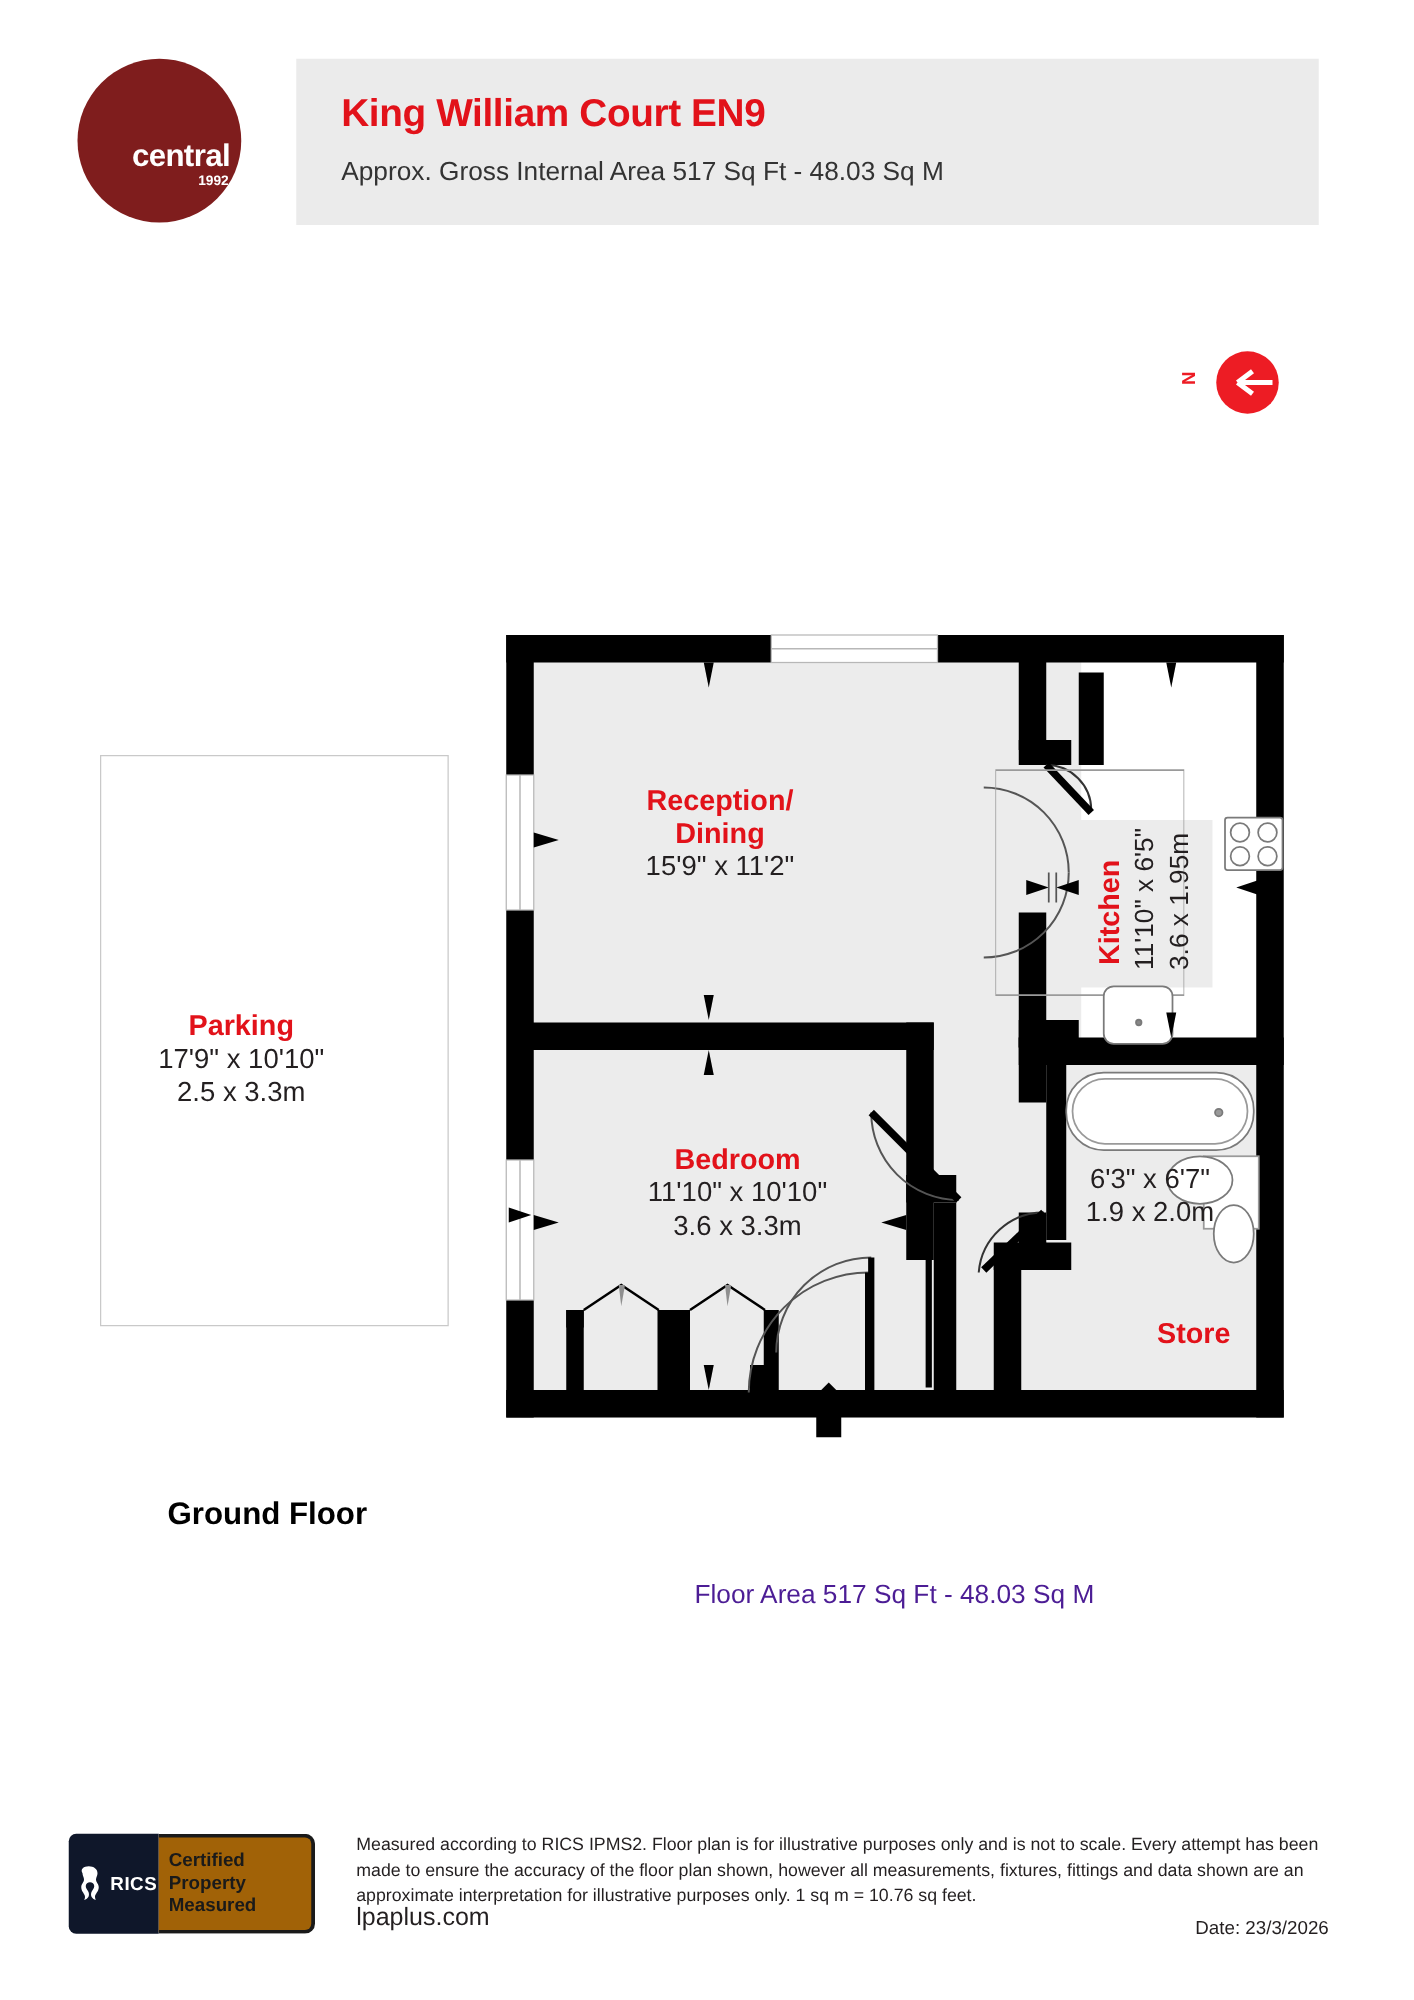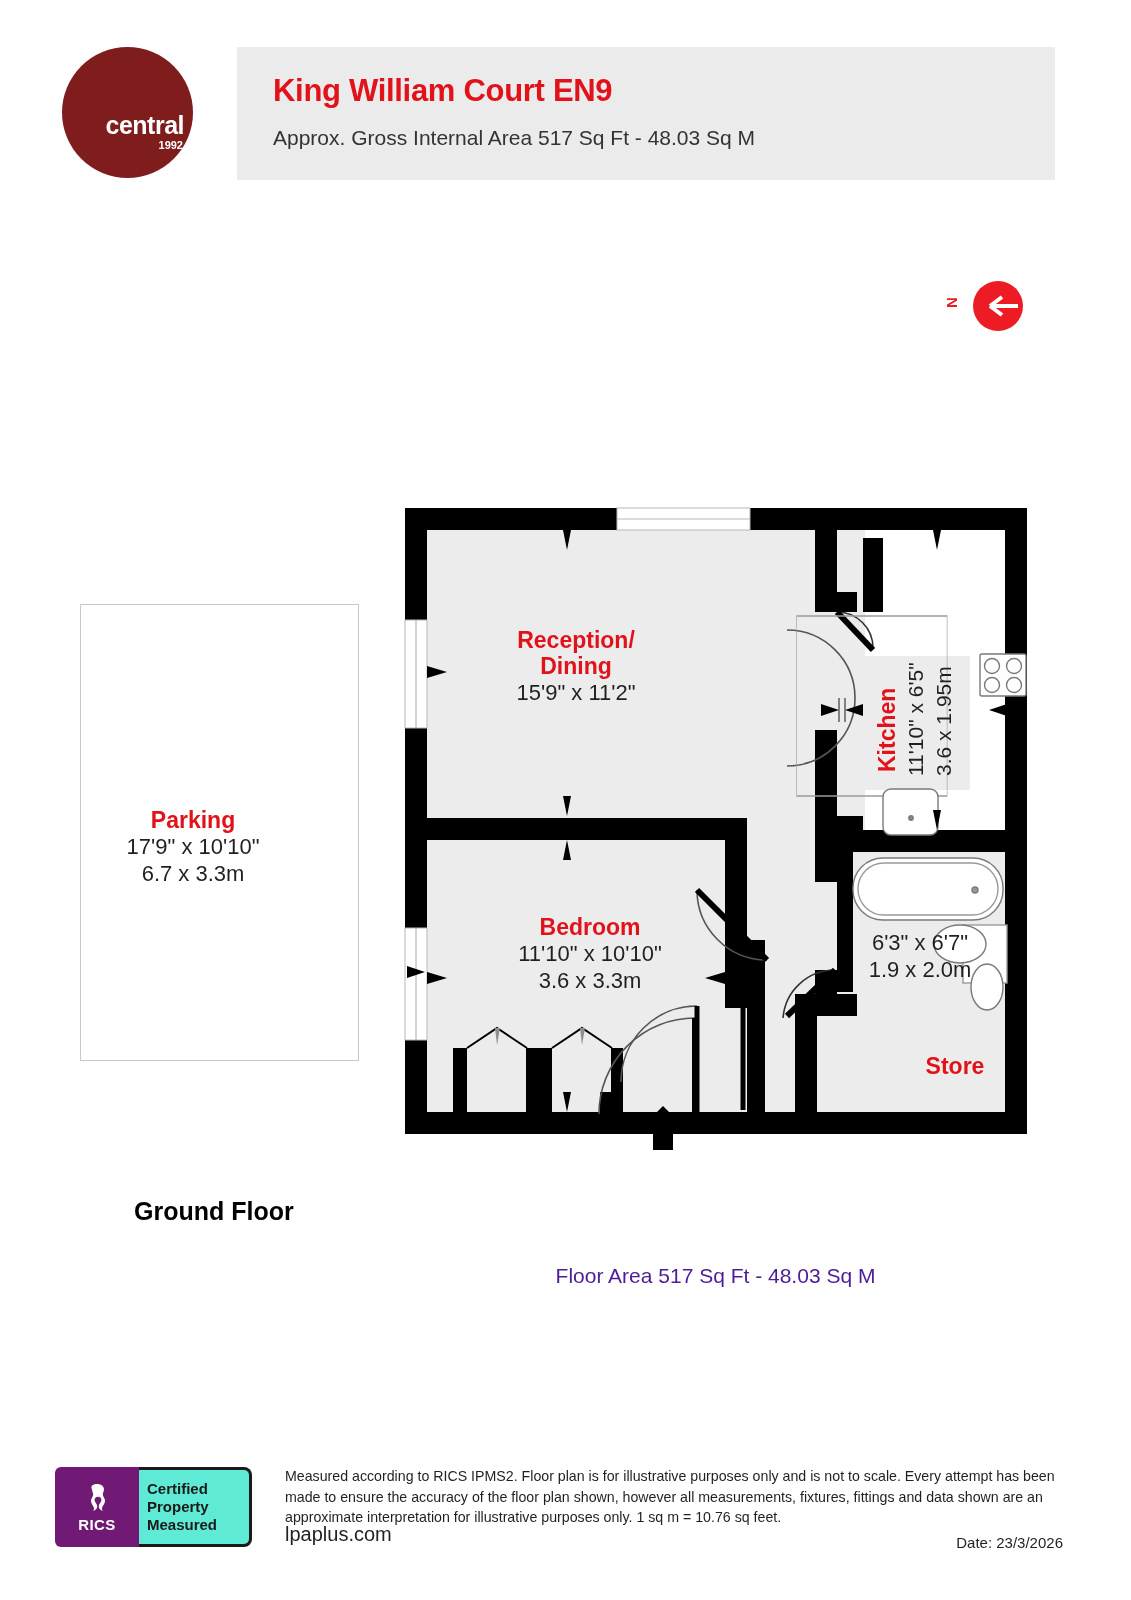"6.7 x 3.3m" div.room-dim { text: 6.7 -> 2.5 }
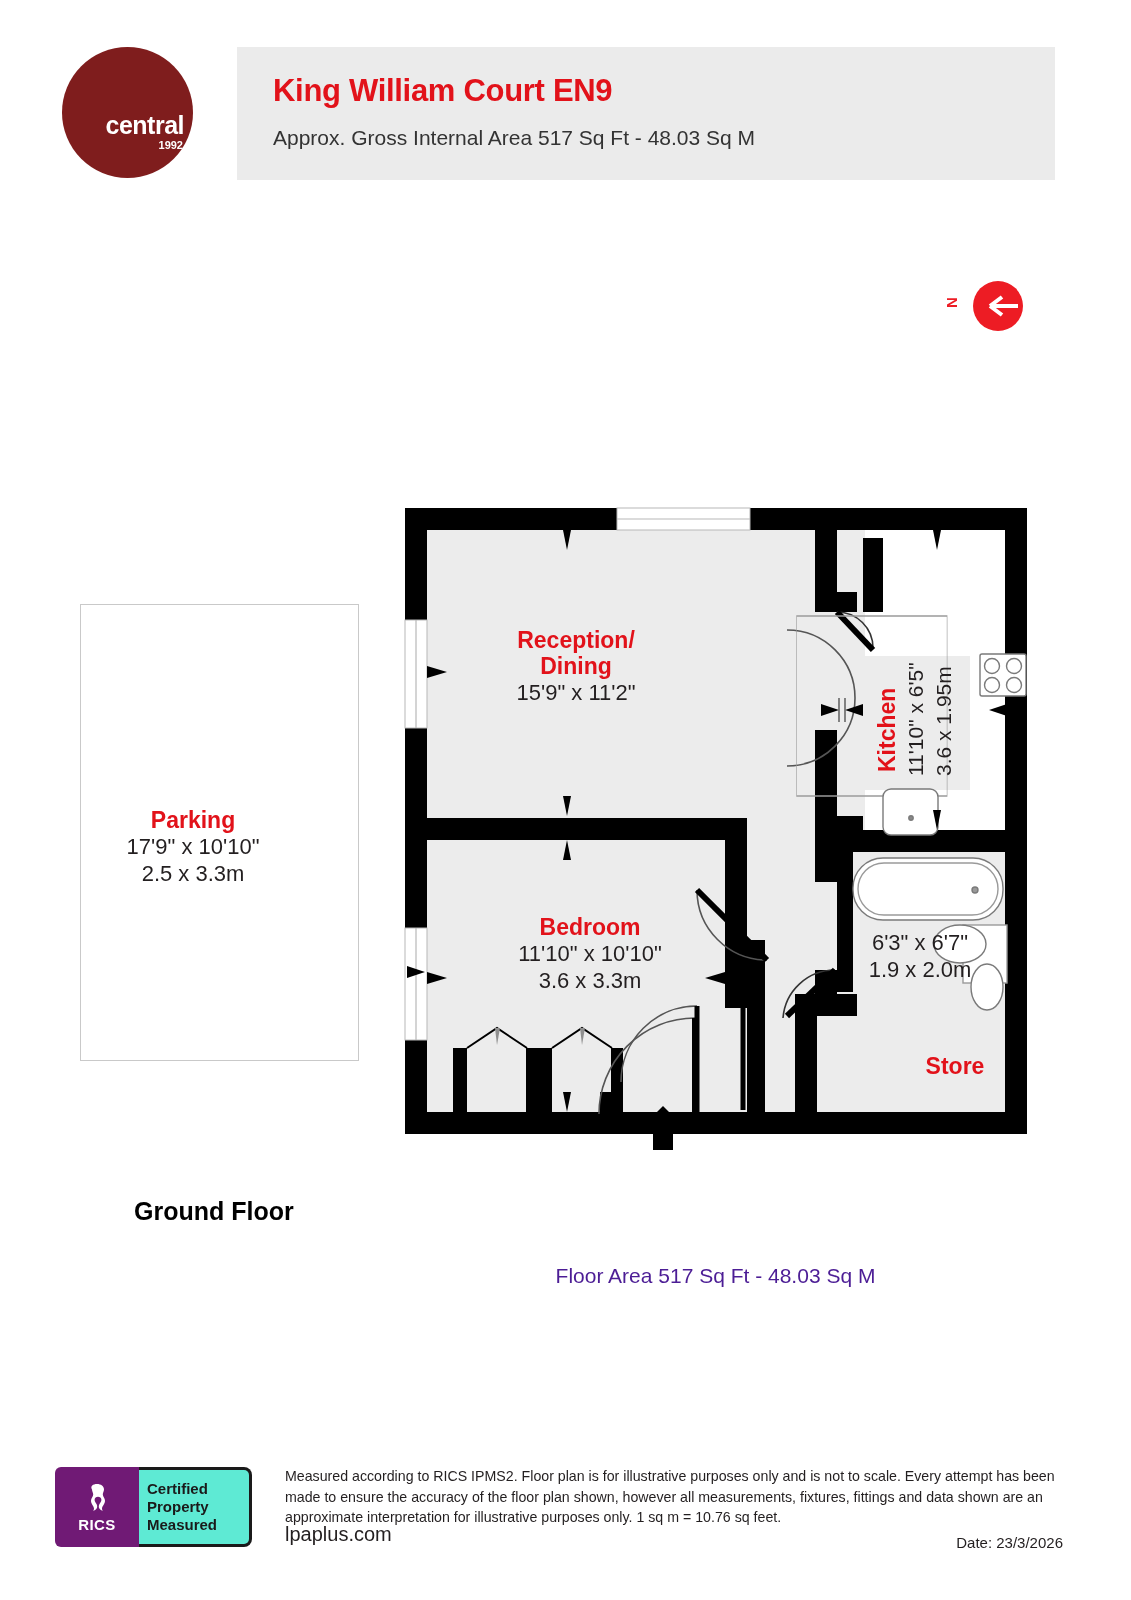"Certified" #rics-right { background: #5eead4 -> #a16207 }
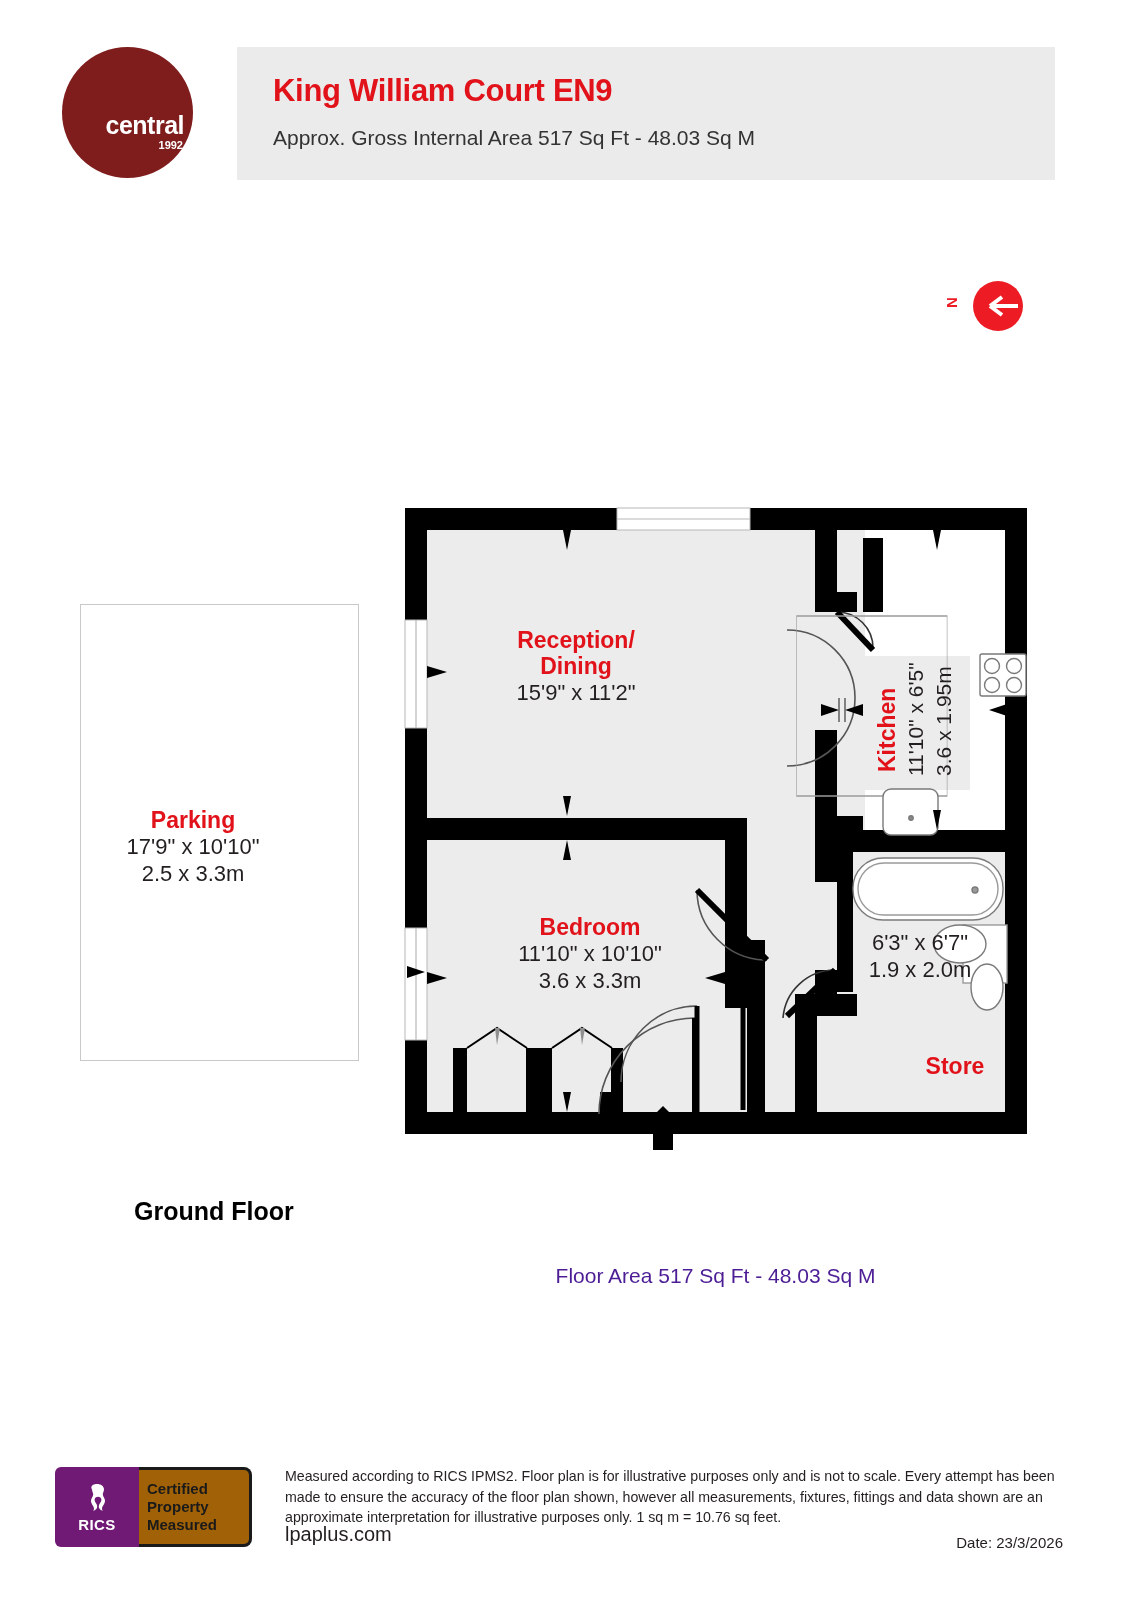"RICS" #rics-left { background: #701a75 -> #0f172a; flex-direction: column -> row; width: 84px -> 72px }
